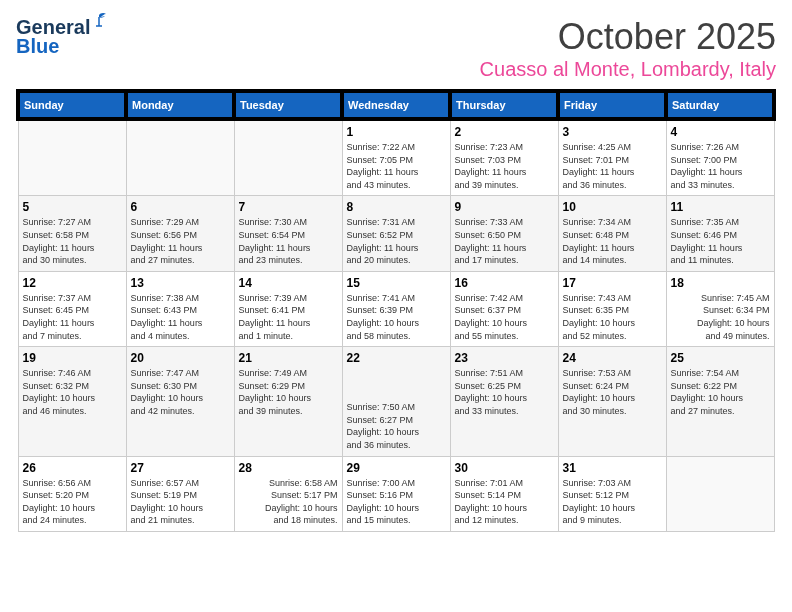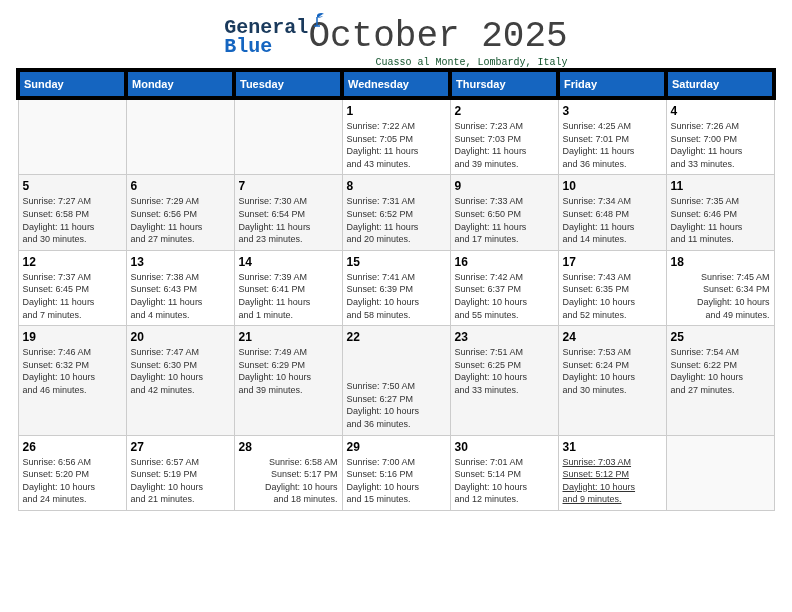"General" .header { font-family: Liberation Mono, monospace -> none; justify-content: center -> space-between; margin-bottom: none -> 8px }
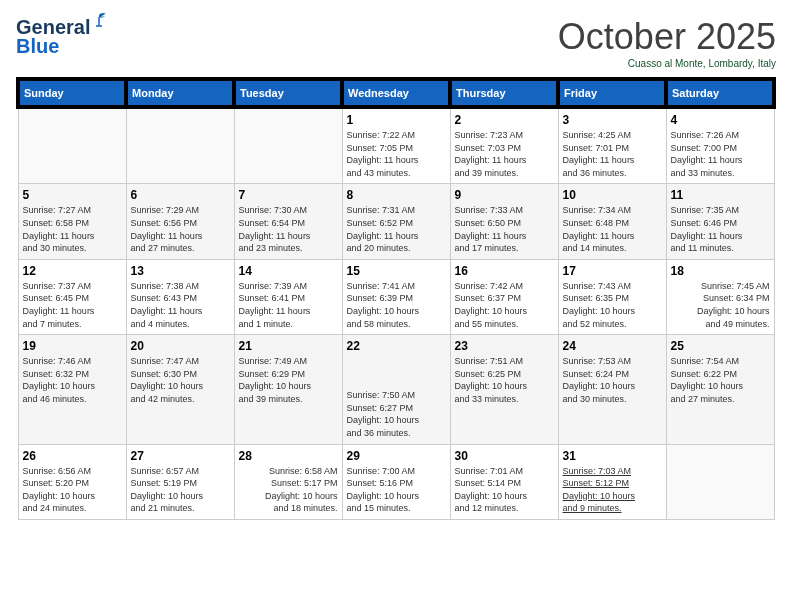"Cuasso al Monte, Lombardy, Italy" .location { color: #14532d -> #ec4899; font-size: 10px -> 20px }
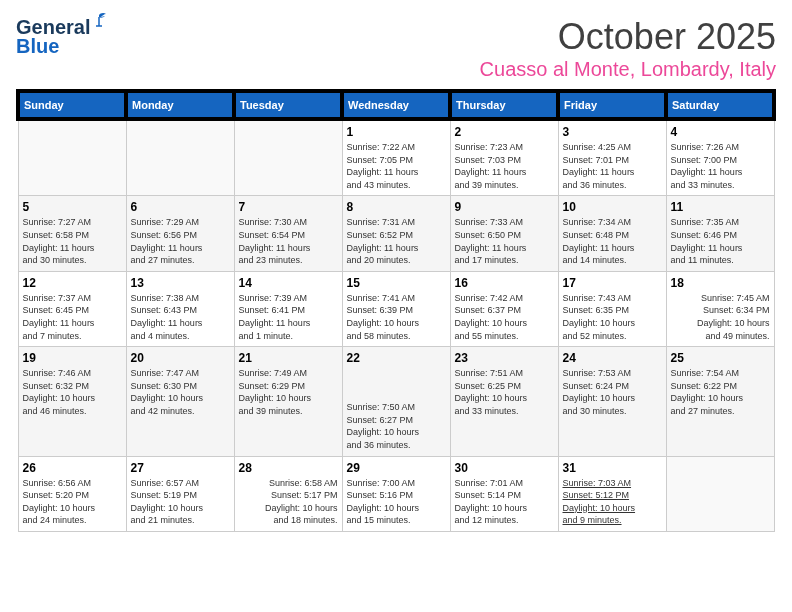"Sunrise: 7:03 AM" div.day-info { text-decoration: underline -> none }
